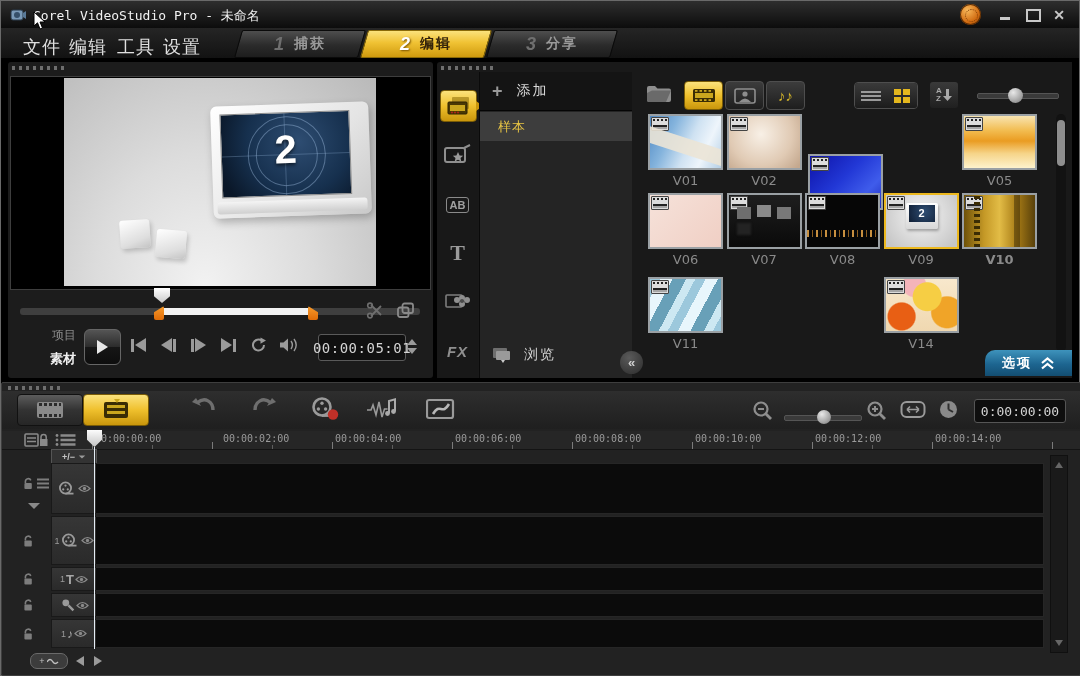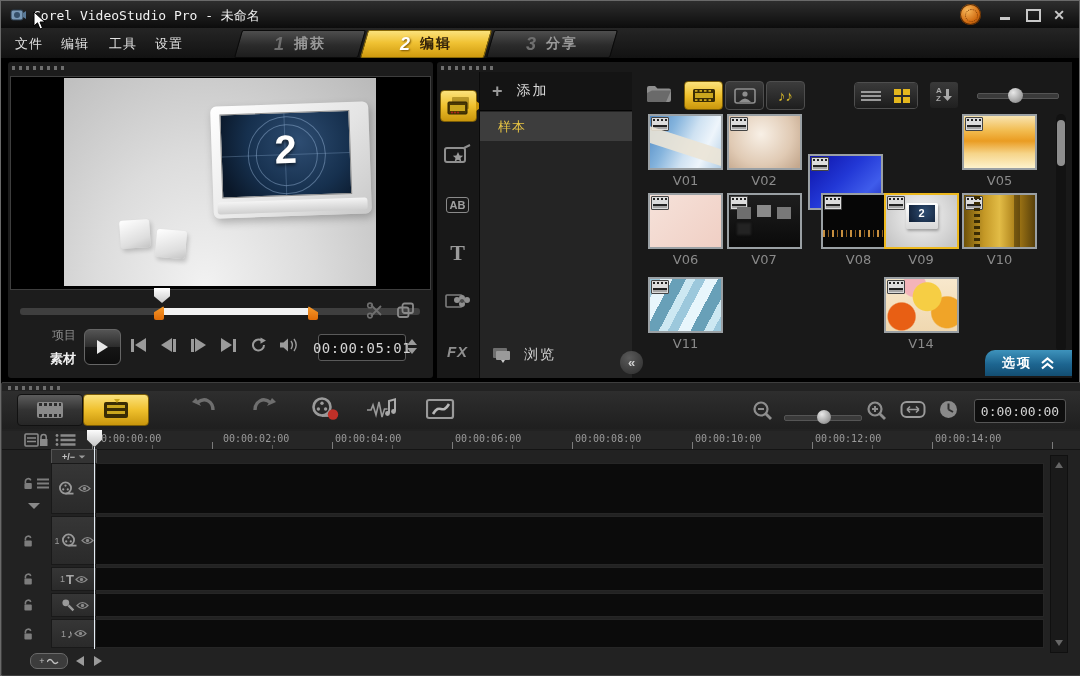"文件" .menu-item { font-size: 13px -> 18px; margin-left: none -> 8px }
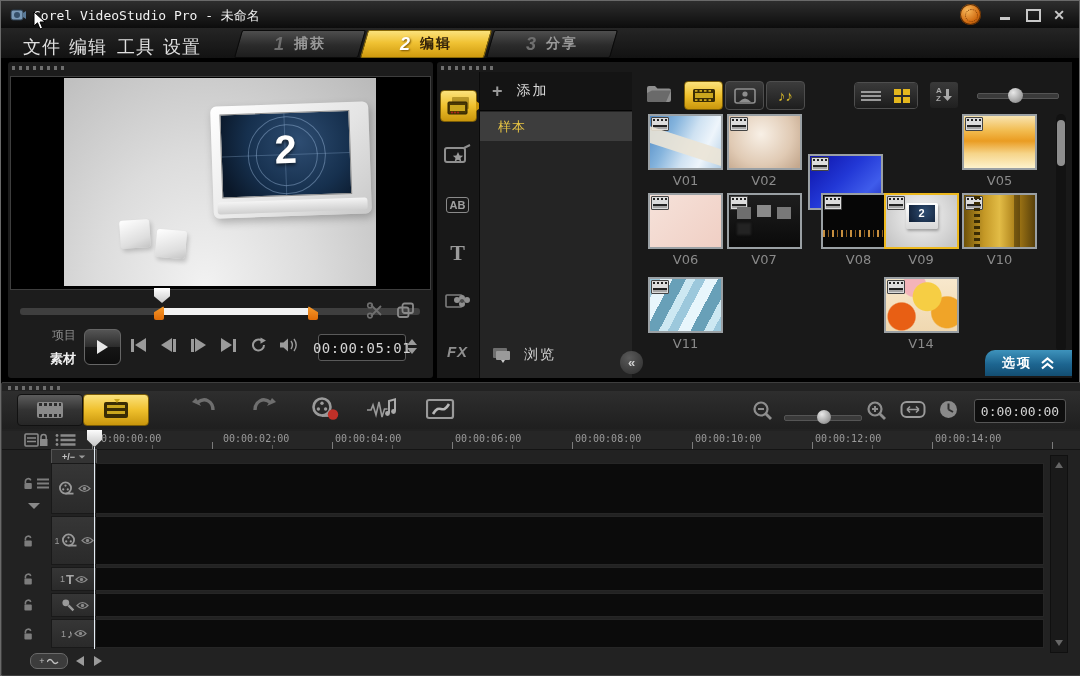"V08" div.thumb { left: 189px -> 173px }
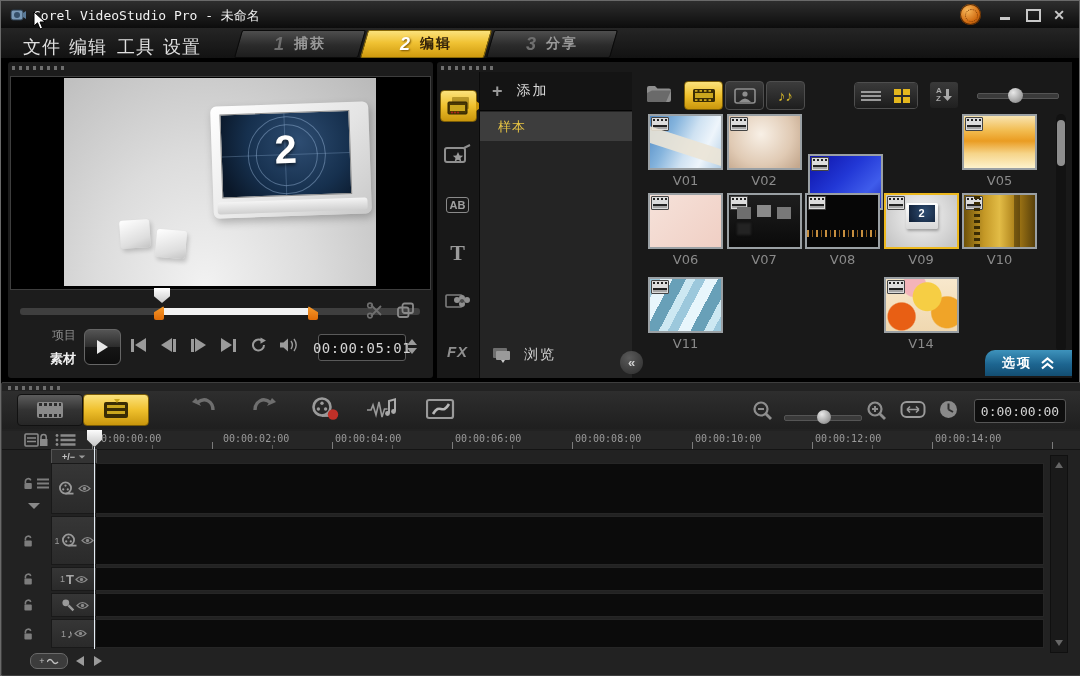"V10" div.thumb { font-weight: none -> bold }
